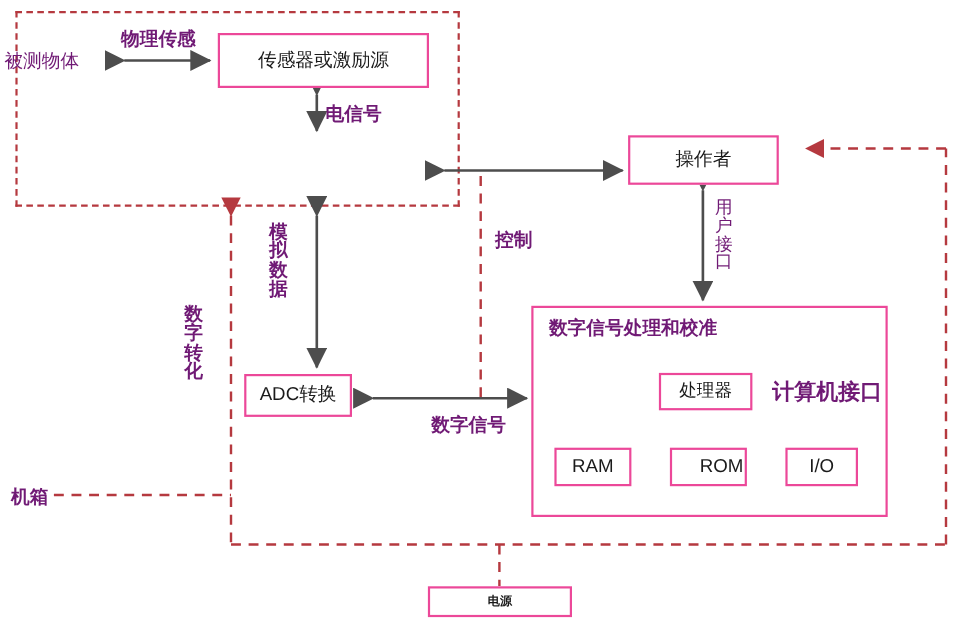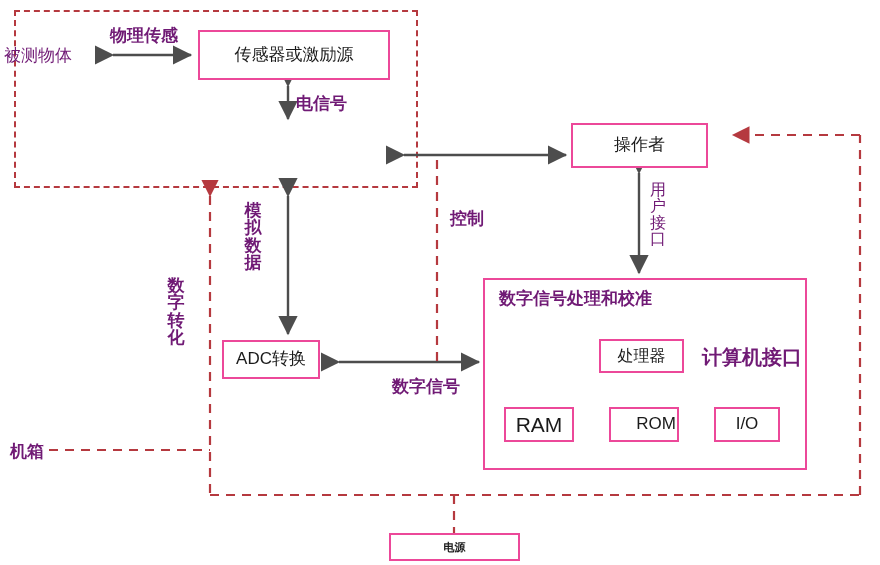"RAM" div.box { font-size: 21px -> 17px }
